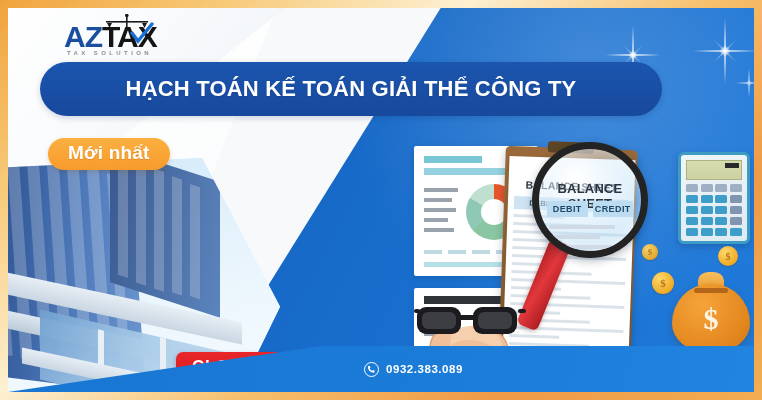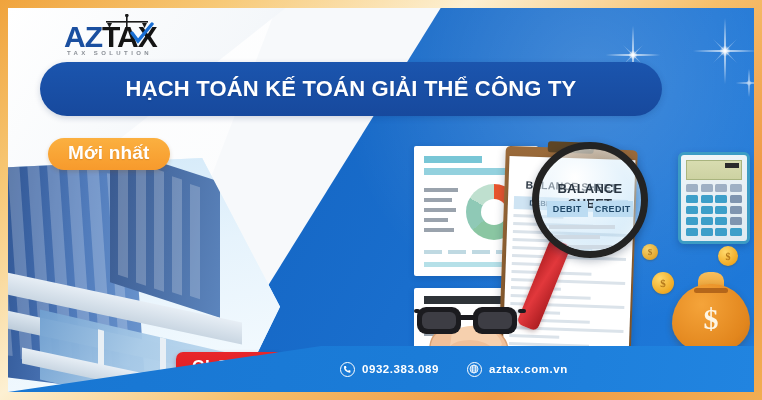"0932.383.089" .fitem { margin-left: none -> 24px }
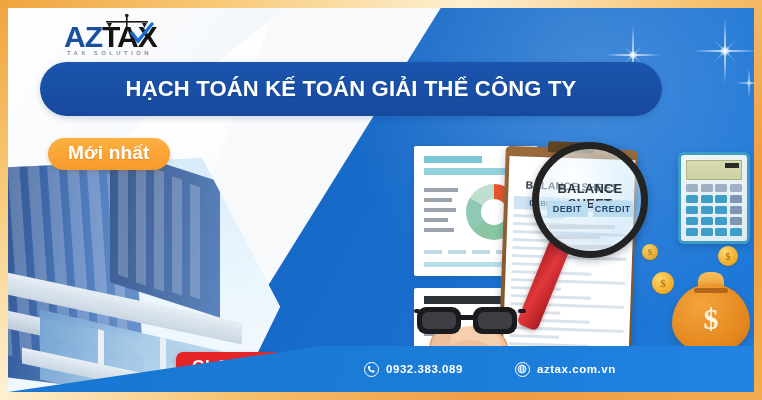"aztax.com.vn" div.fitem { html: <div> <span> <svg> <circle></circle> <ellipse></ellipse> <path></path> </svg> </span> <span>aztax.com.vn</span> </div> -> none }
